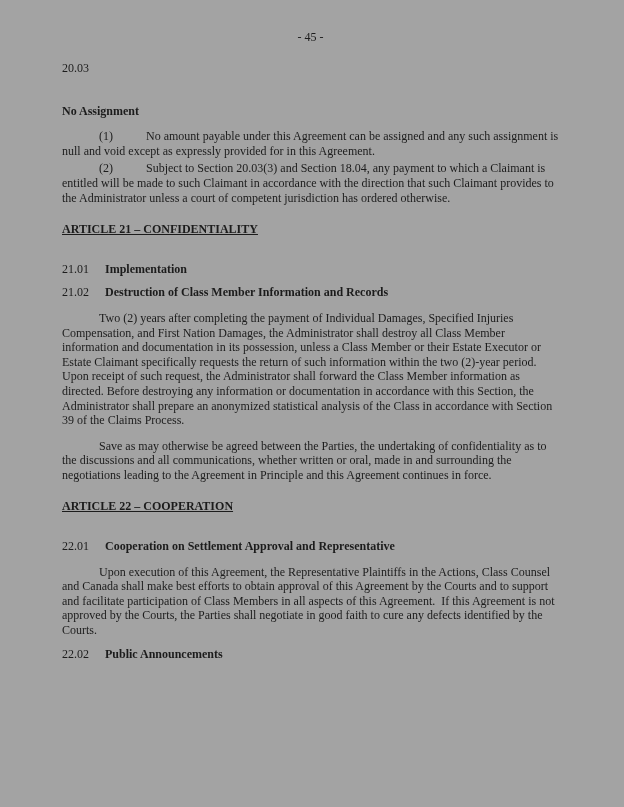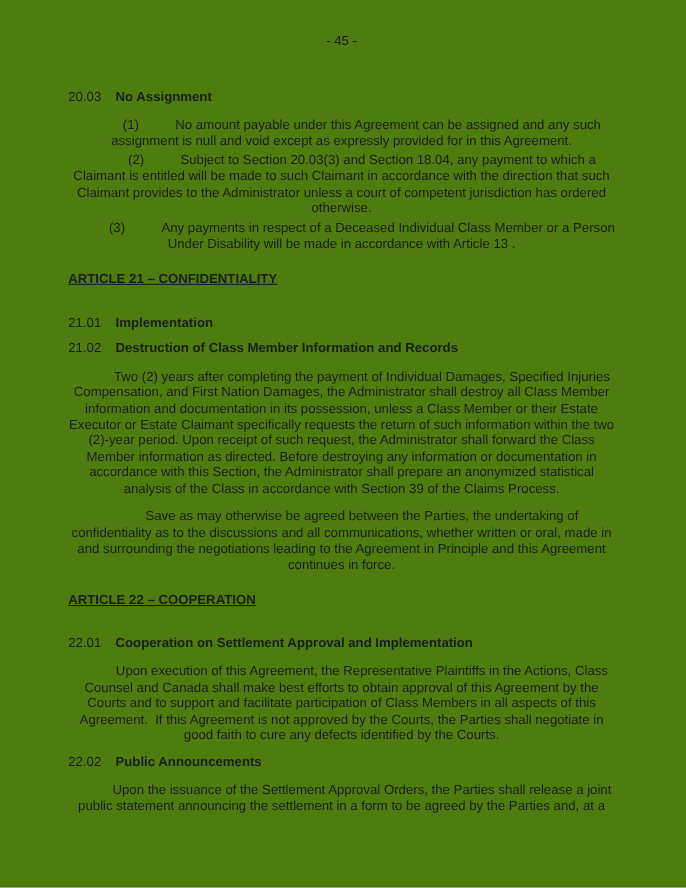"- 45 -" .page { background: #4d7c0f -> #a3a3a3; font-family: Liberation Sans, sans-serif -> Liberation Serif, serif }
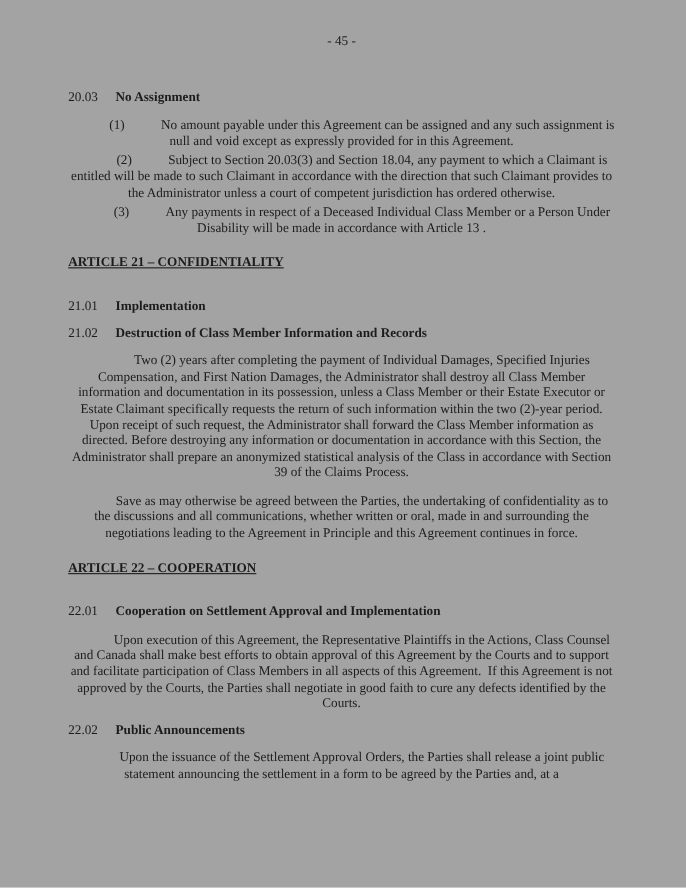"20.03" .sec-heading.first-heading { flex-direction: none -> column; margin-top: 36px -> 16px }
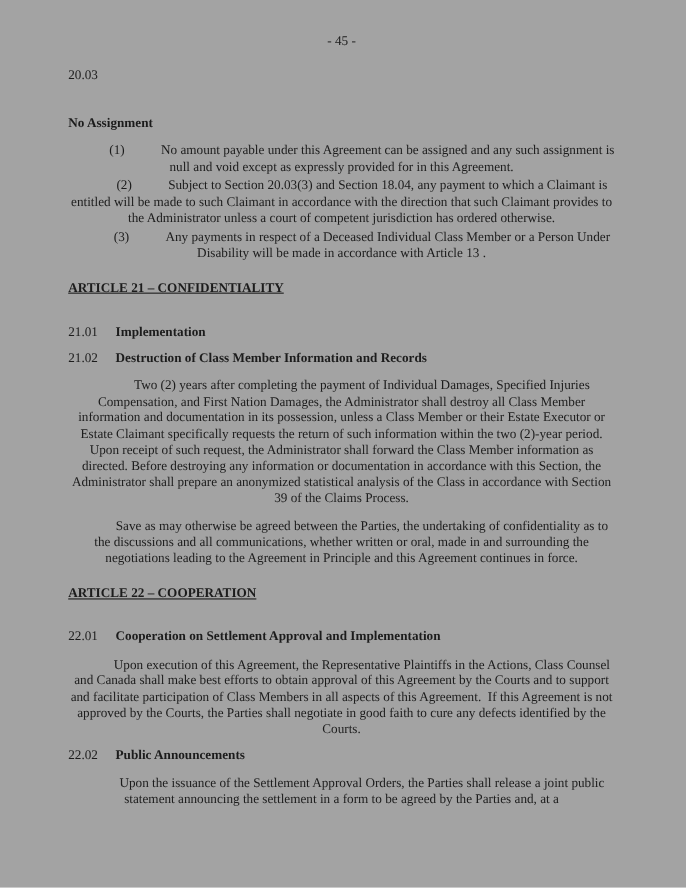"(1) No amount payable under" .para { text-align: center -> left }
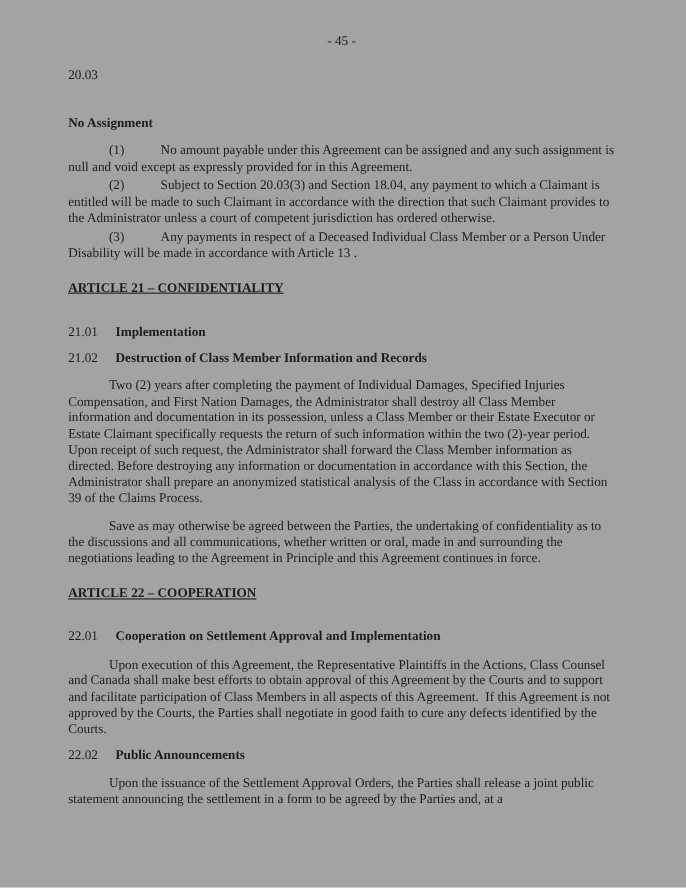"(3) Any payments in respect" p.para { html: <p> <span>(3)</span><span>Any payments in respect of a Deceased Individual Class Member or a Person Under Disability will be made in accordance with Article 13 .</span> </p> -> none }
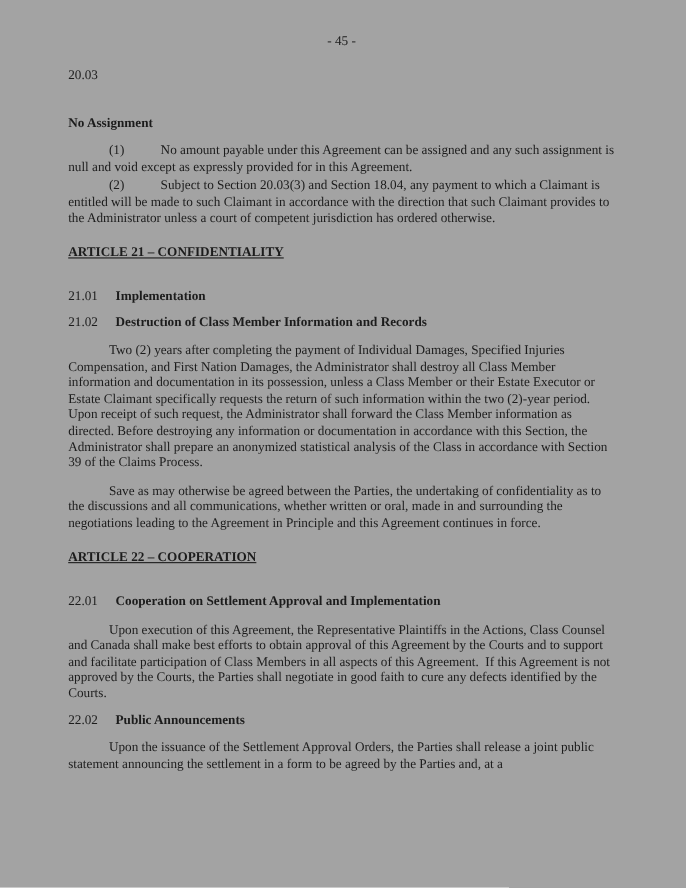"Cooperation on Settlement Approval and" span.sec-title { text: Implementation -> Representative }
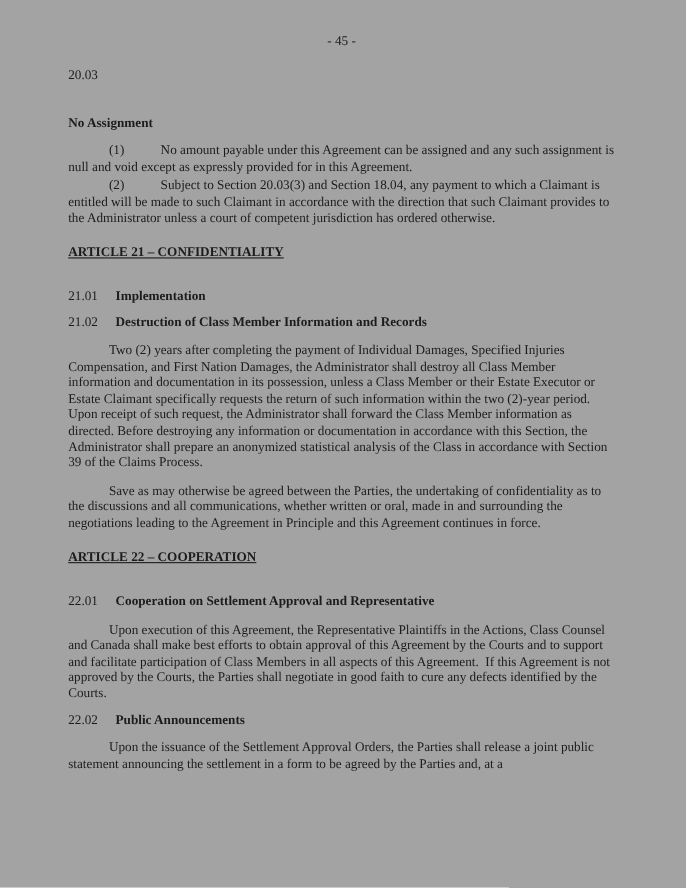"Upon the issuance of the" p.para { html: <p> <span>Upon the issuance of the Settlement Approval Orders, the Parties shall release a joint public statement announcing the settlement in a form to be agreed by the Parties and, at a</span> </p> -> none }
